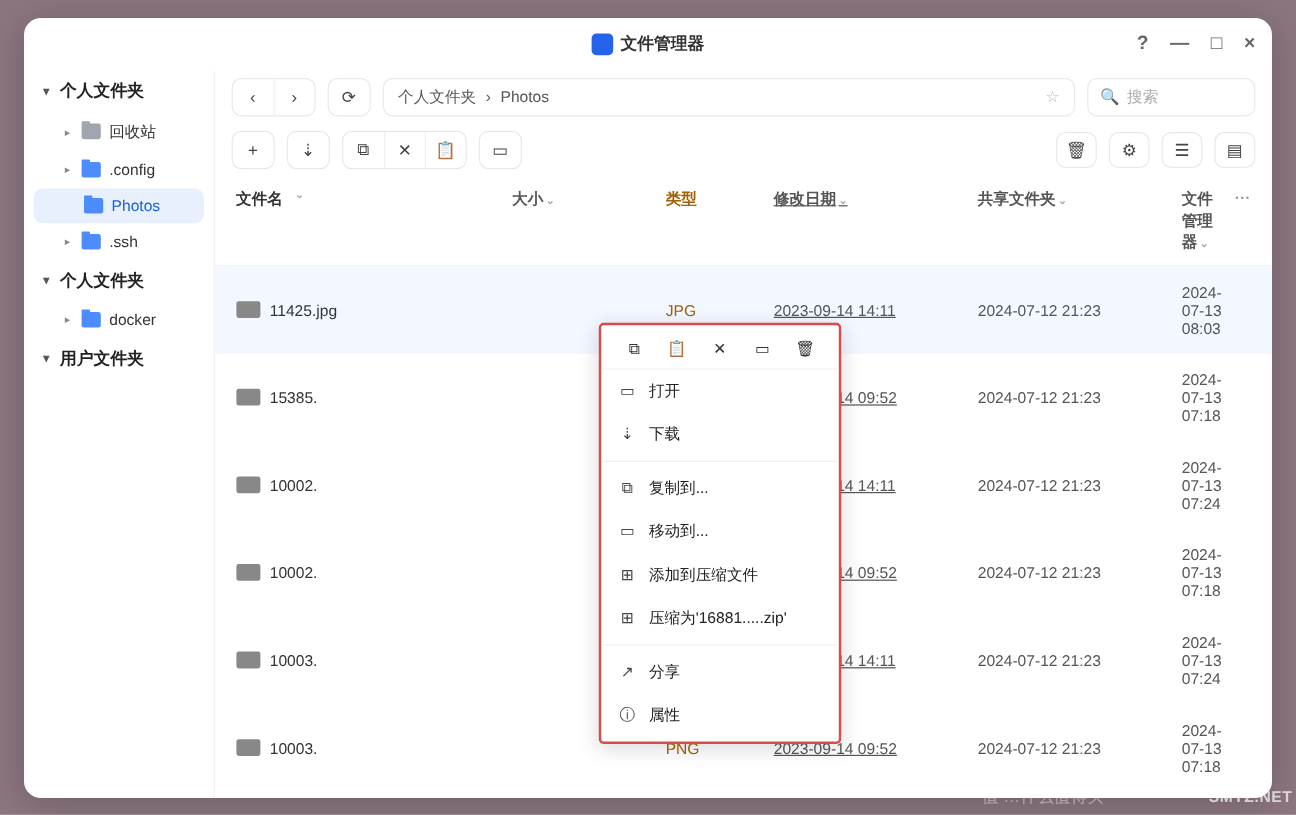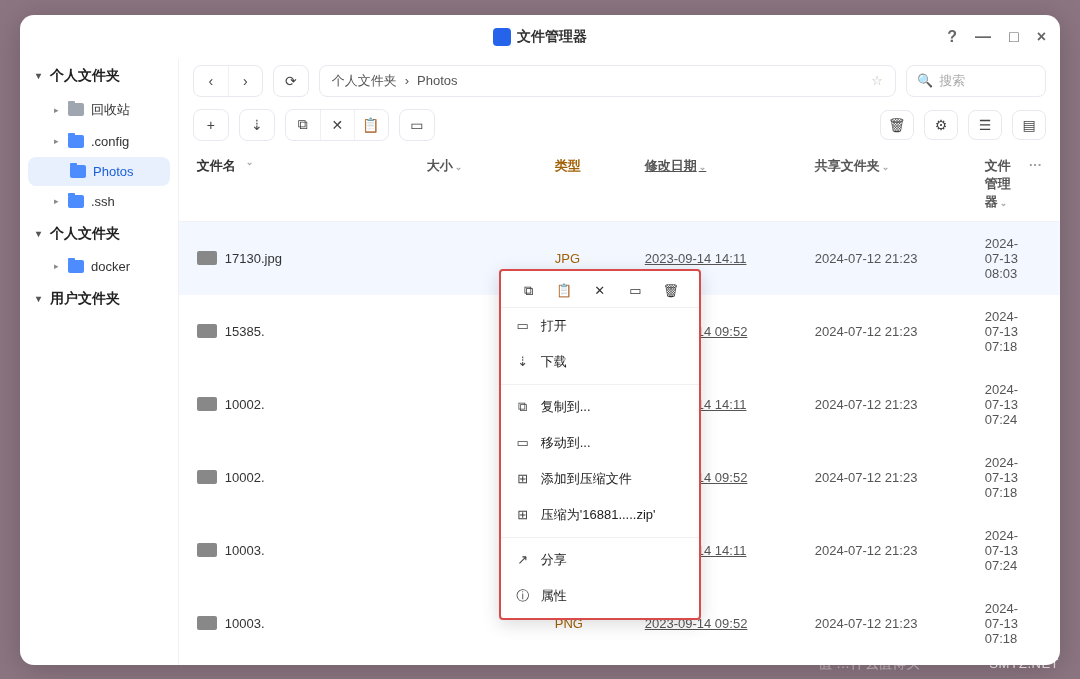"17130.jpg" span { text: 17130.jpg -> 11425.jpg }
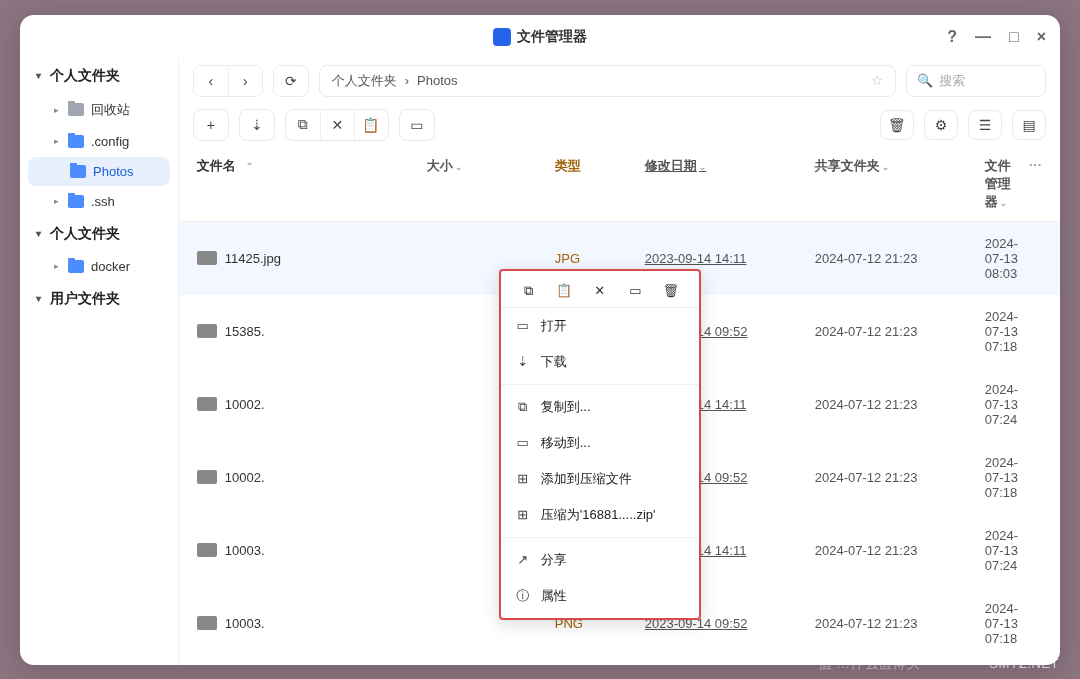"SMYZ.NET" .watermark { font-weight: 400 -> 700; right: 21px -> 3px }
